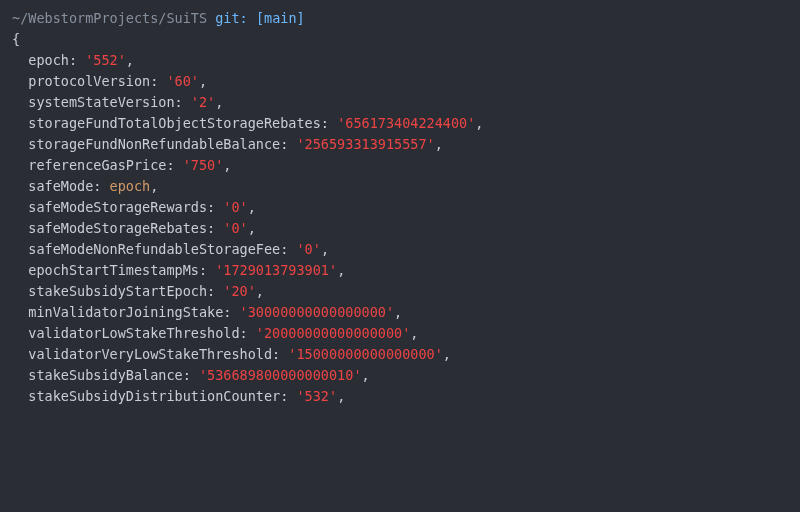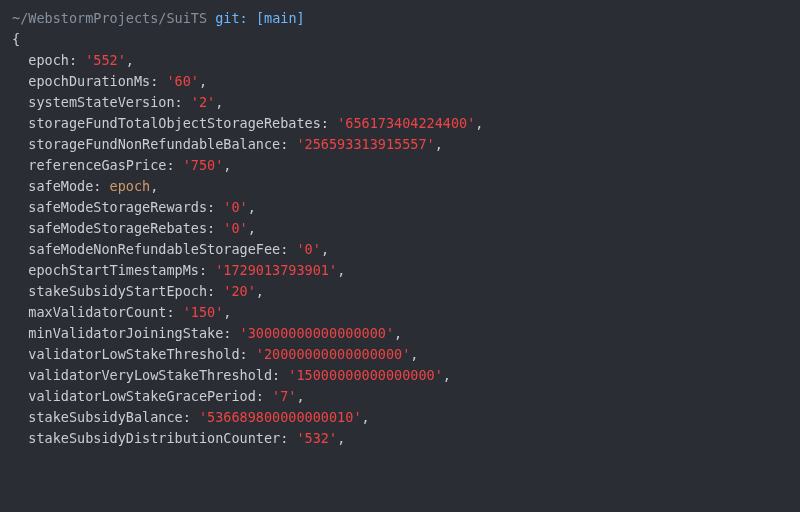"epochDurationMs" span.k { text: epochDurationMs -> protocolVersion }
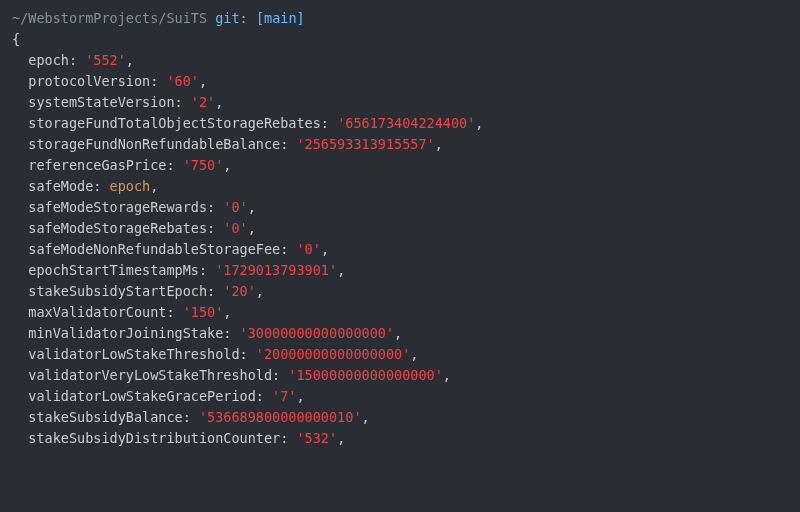"maxValidatorCount: '150'," div.out-line { html: <div><span> </span><span>maxValidatorCount</span><span>: </span><span>'150'</span><span>,</span></div> -> none }
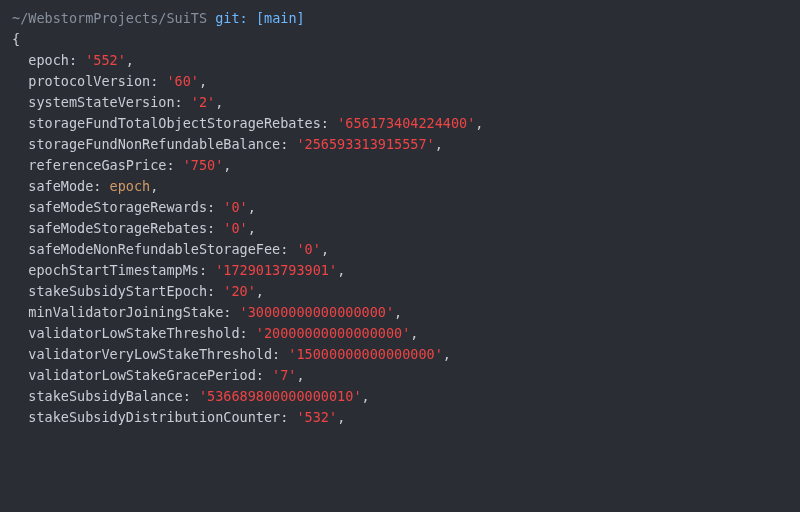"validatorLowStakeGracePeriod: '7'," div.out-line { html: <div><span> </span><span>validatorLowStakeGracePeriod</span><span>: </span><span>'7'</span><span>,</span></div> -> none }
